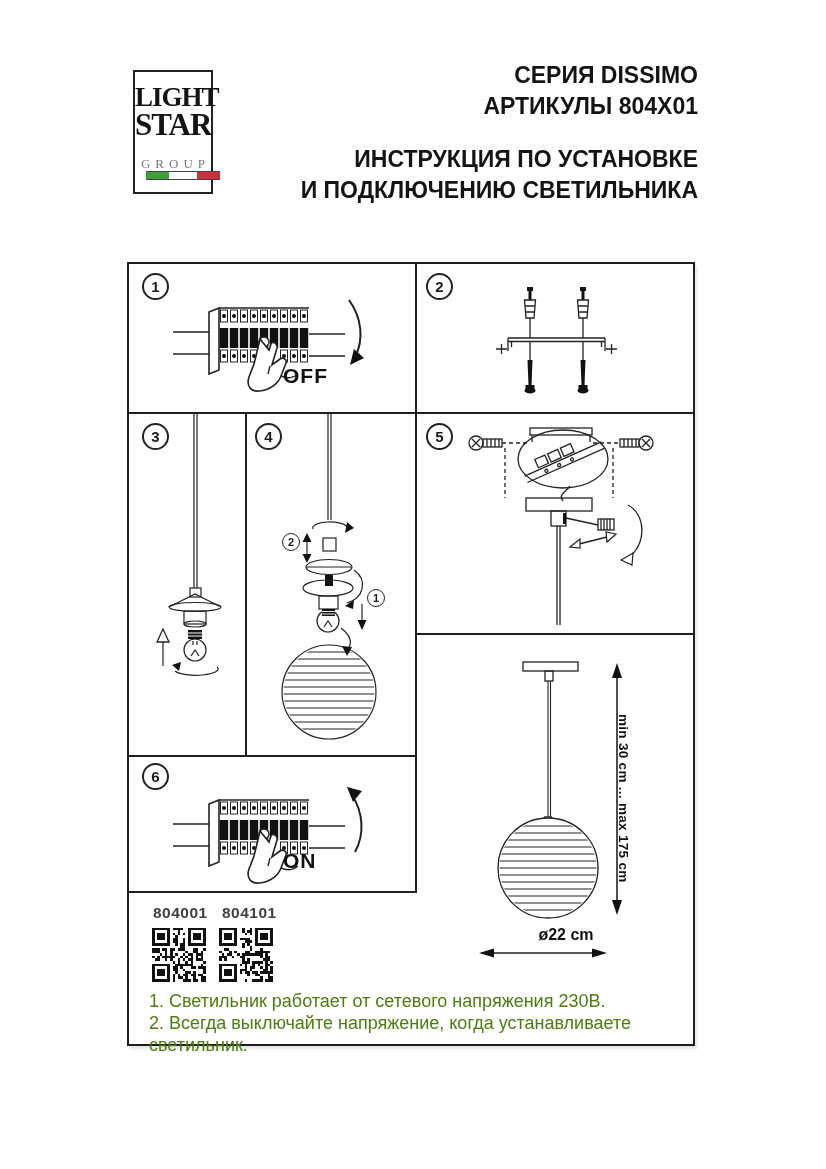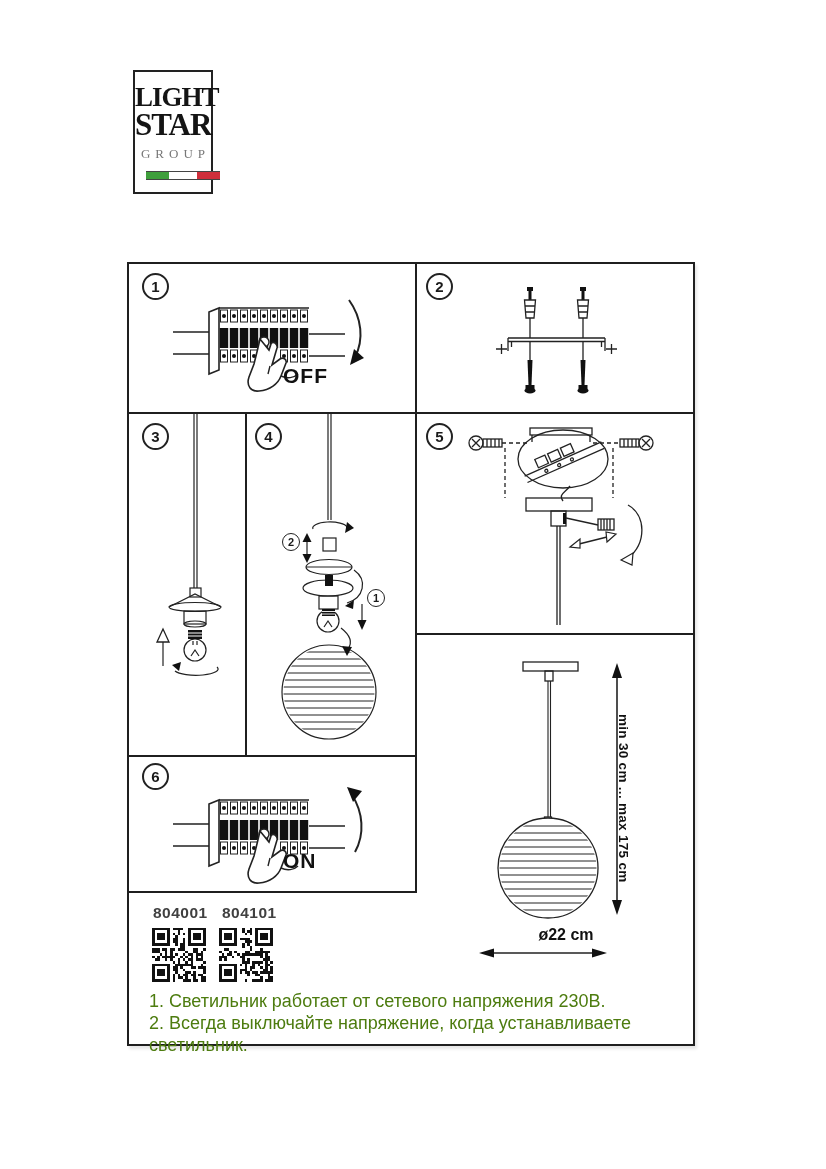"СЕРИЯ DISSIMO" div.title-block { html: none -> <div> <div>СЕРИЯ DISSIMO</div> <div>АРТИКУЛЫ 804X01</div> <div></div> <div>ИНСТРУКЦИЯ ПО УСТАНОВКЕ</div> <div>И ПОДКЛЮЧЕНИЮ СВЕТИЛЬНИКА</div> </div> }
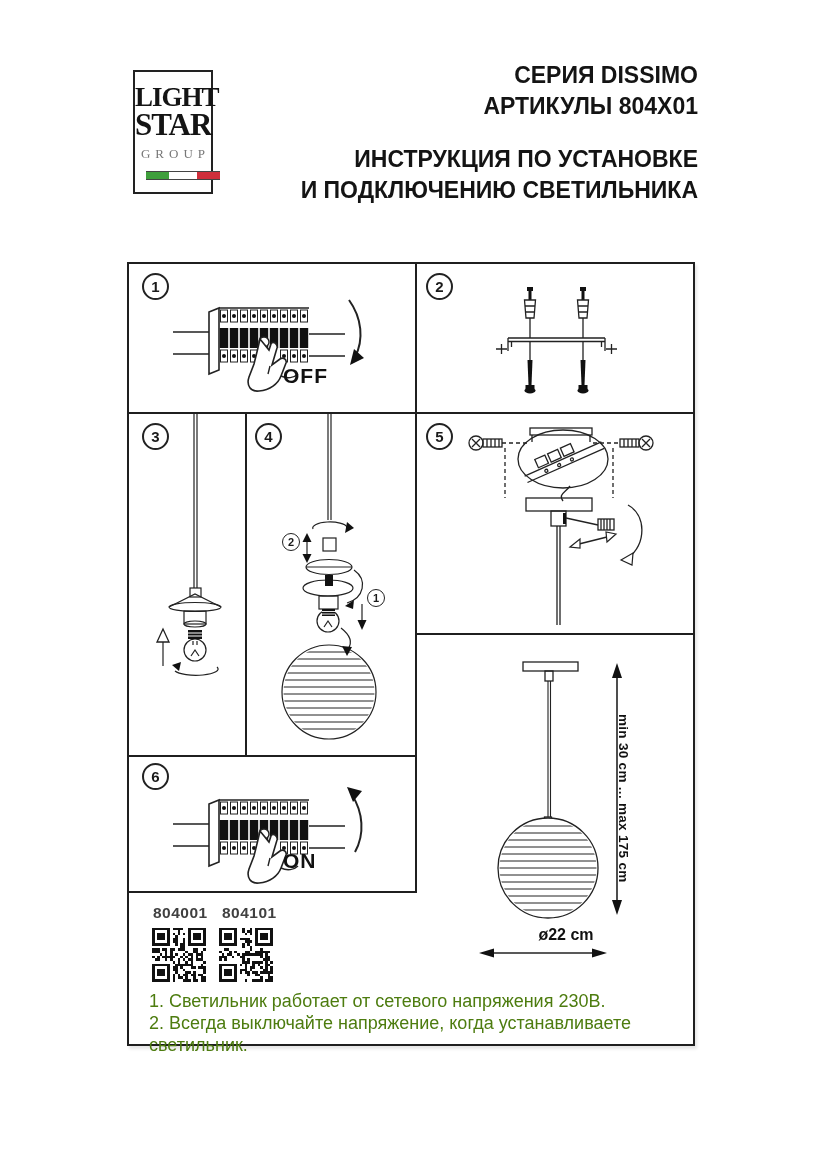"GROUP" .logo-group { margin-top: 6px -> 16px }
